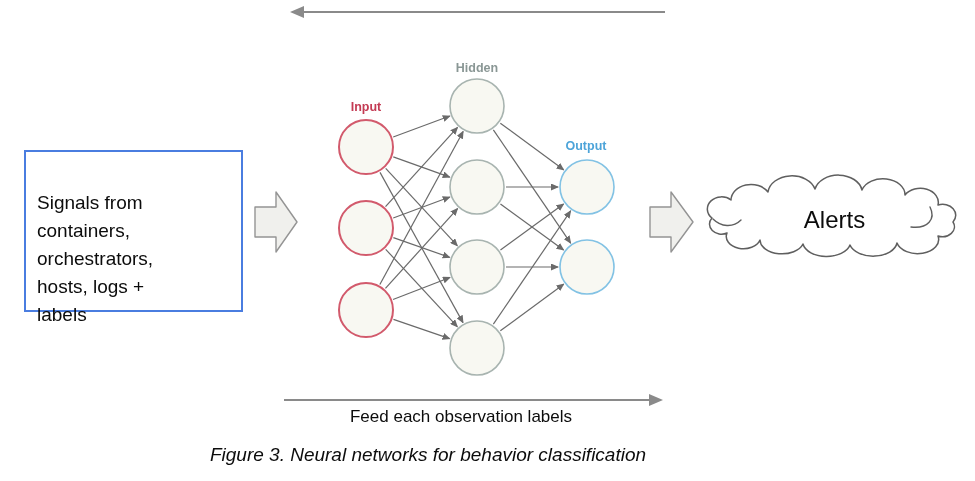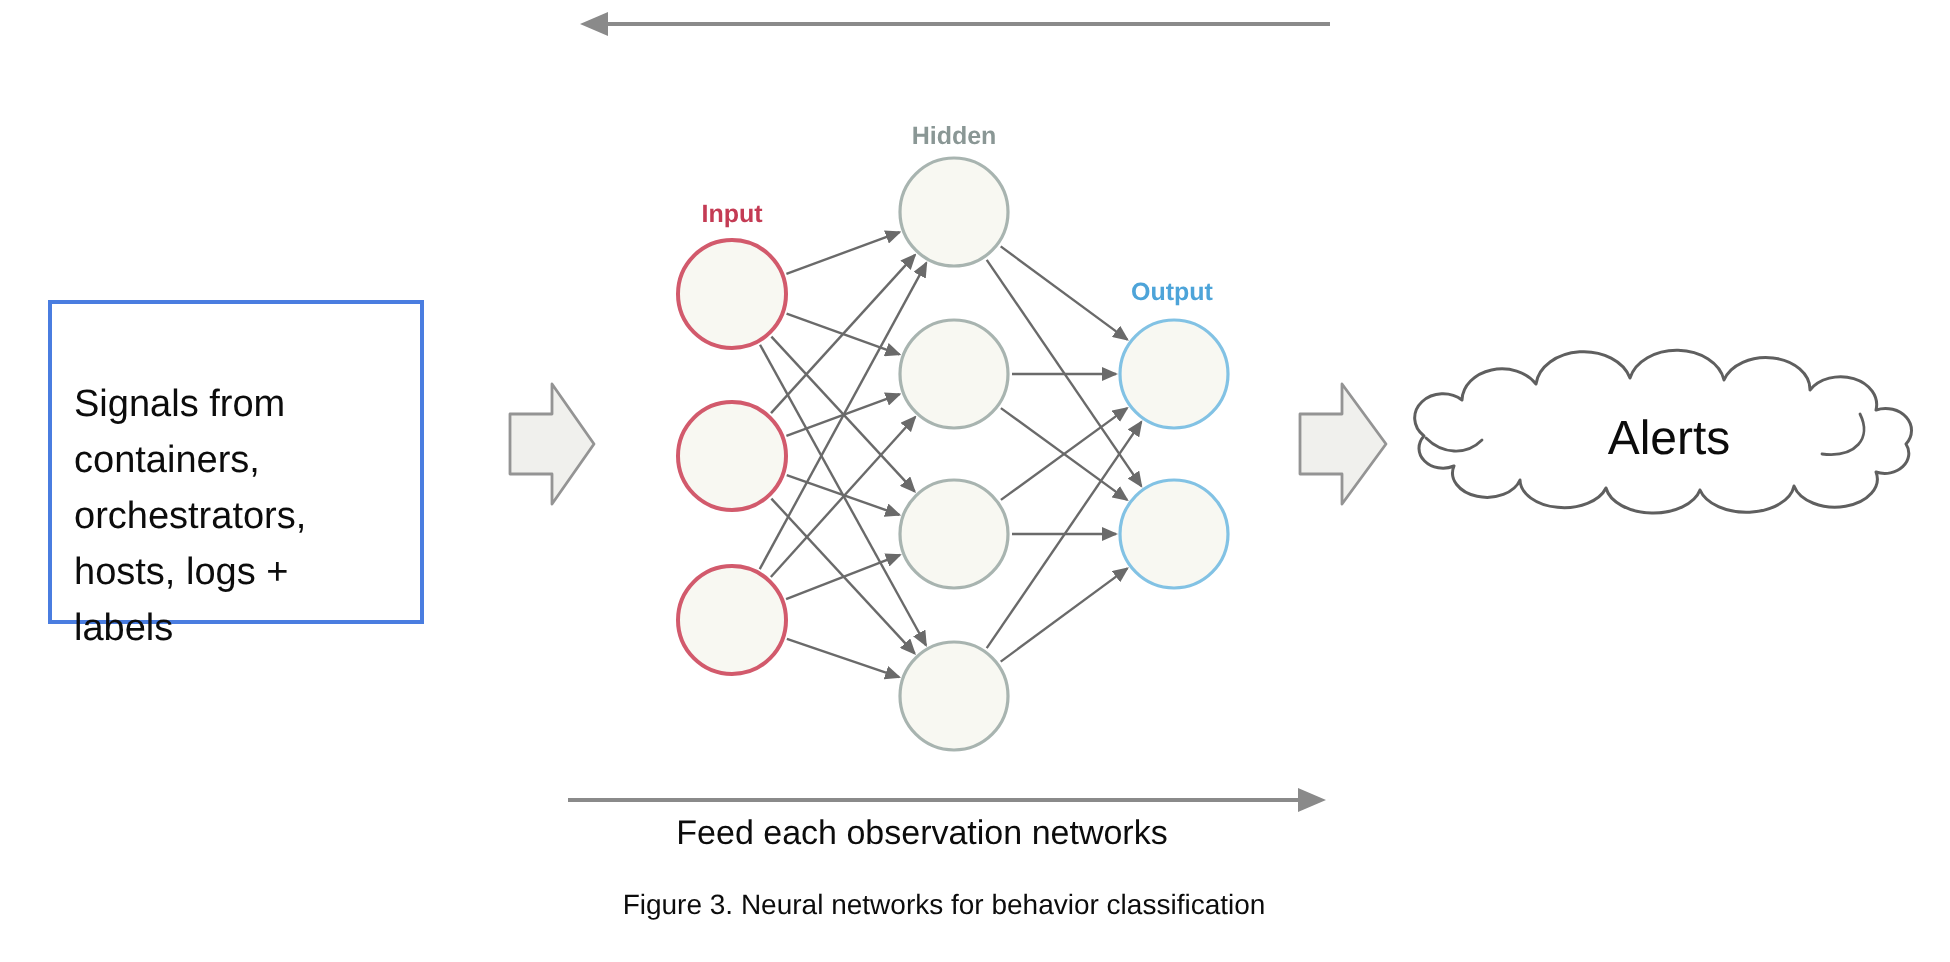"Signals from" .signals-box { width: 188px -> 219px }
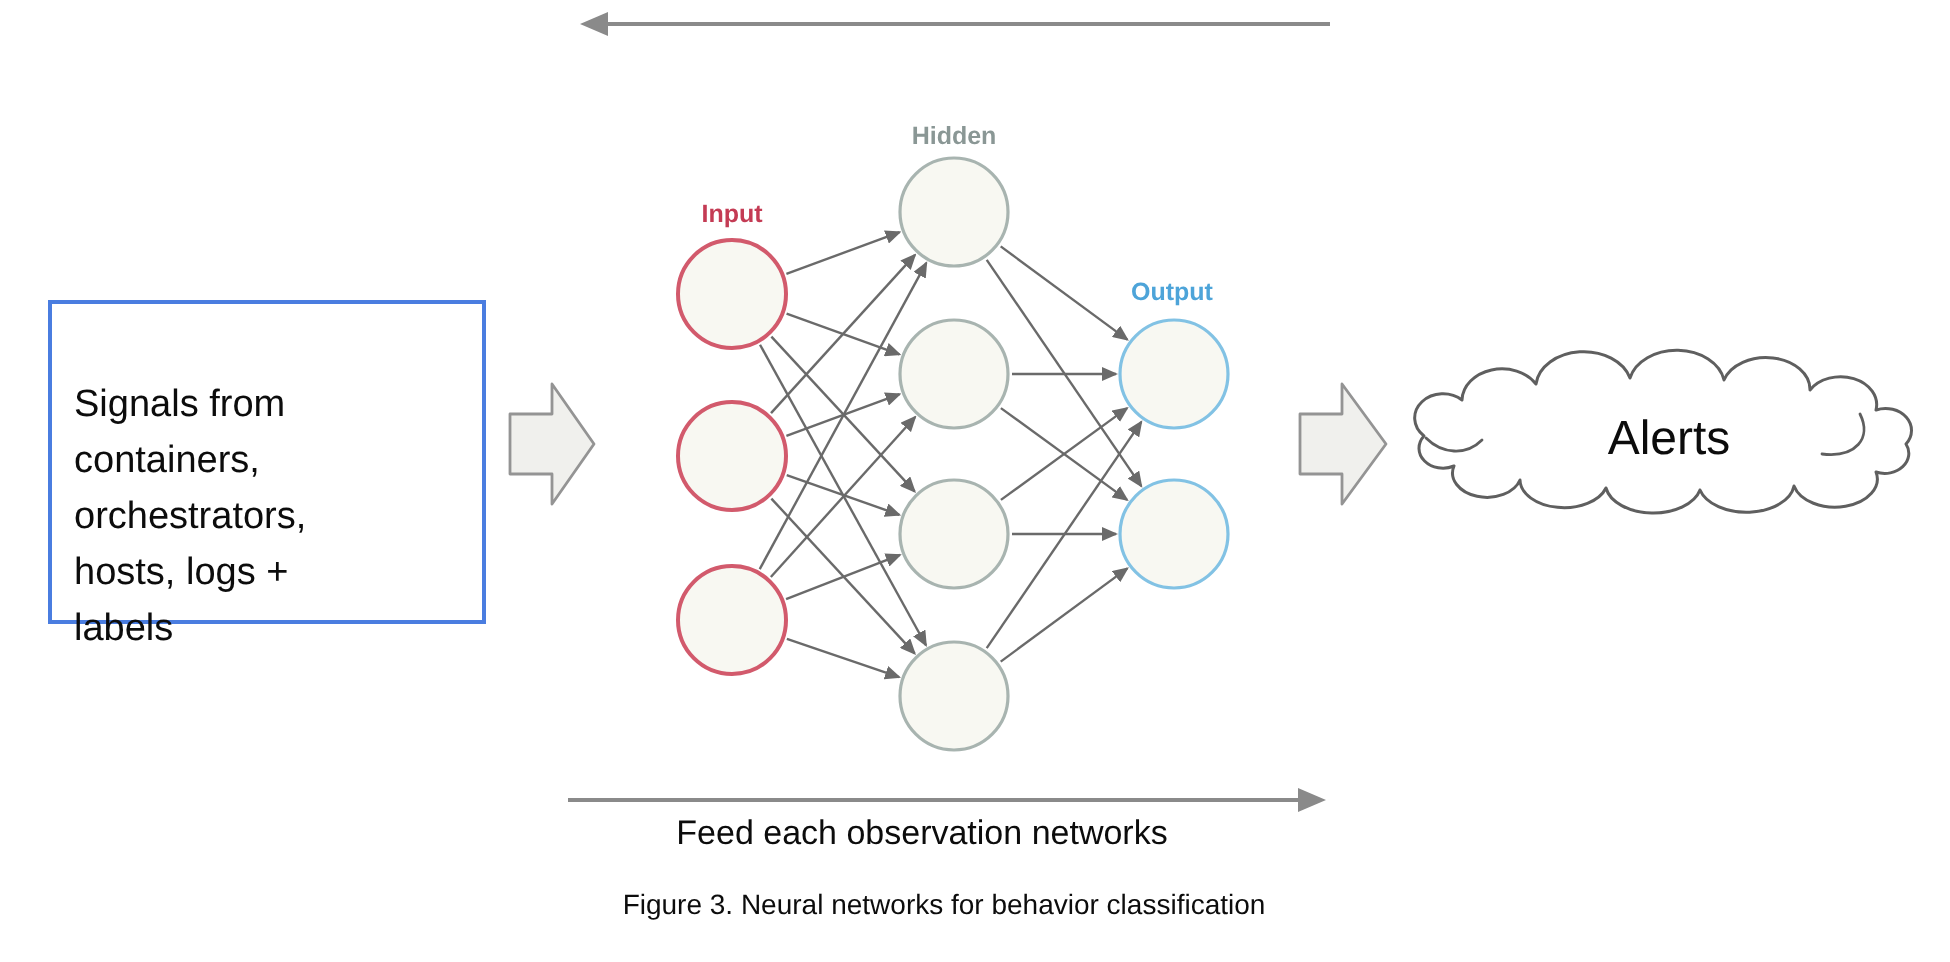"Feed each observation networks" div.flow-label { text: networks -> labels }
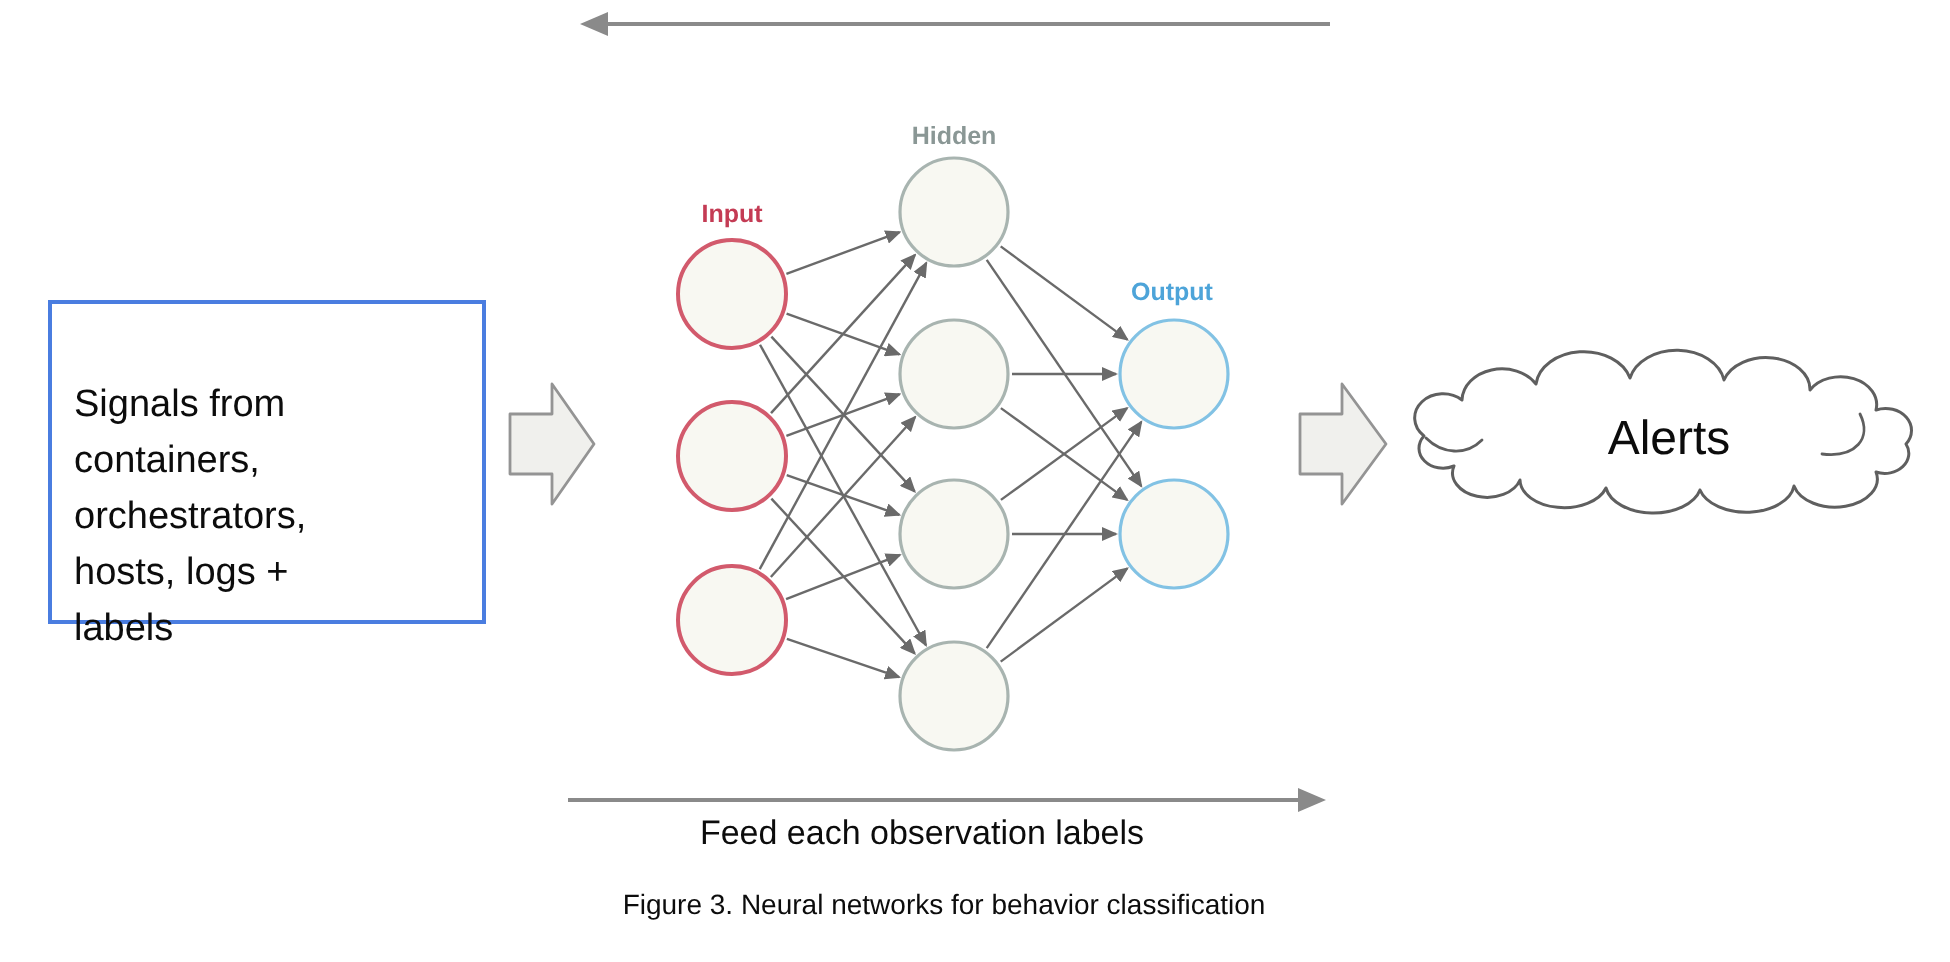"Figure 3. Neural networks for" .figure-caption { font-size: 14px -> 19px; font-style: none -> italic; left: 472px -> 428px }
